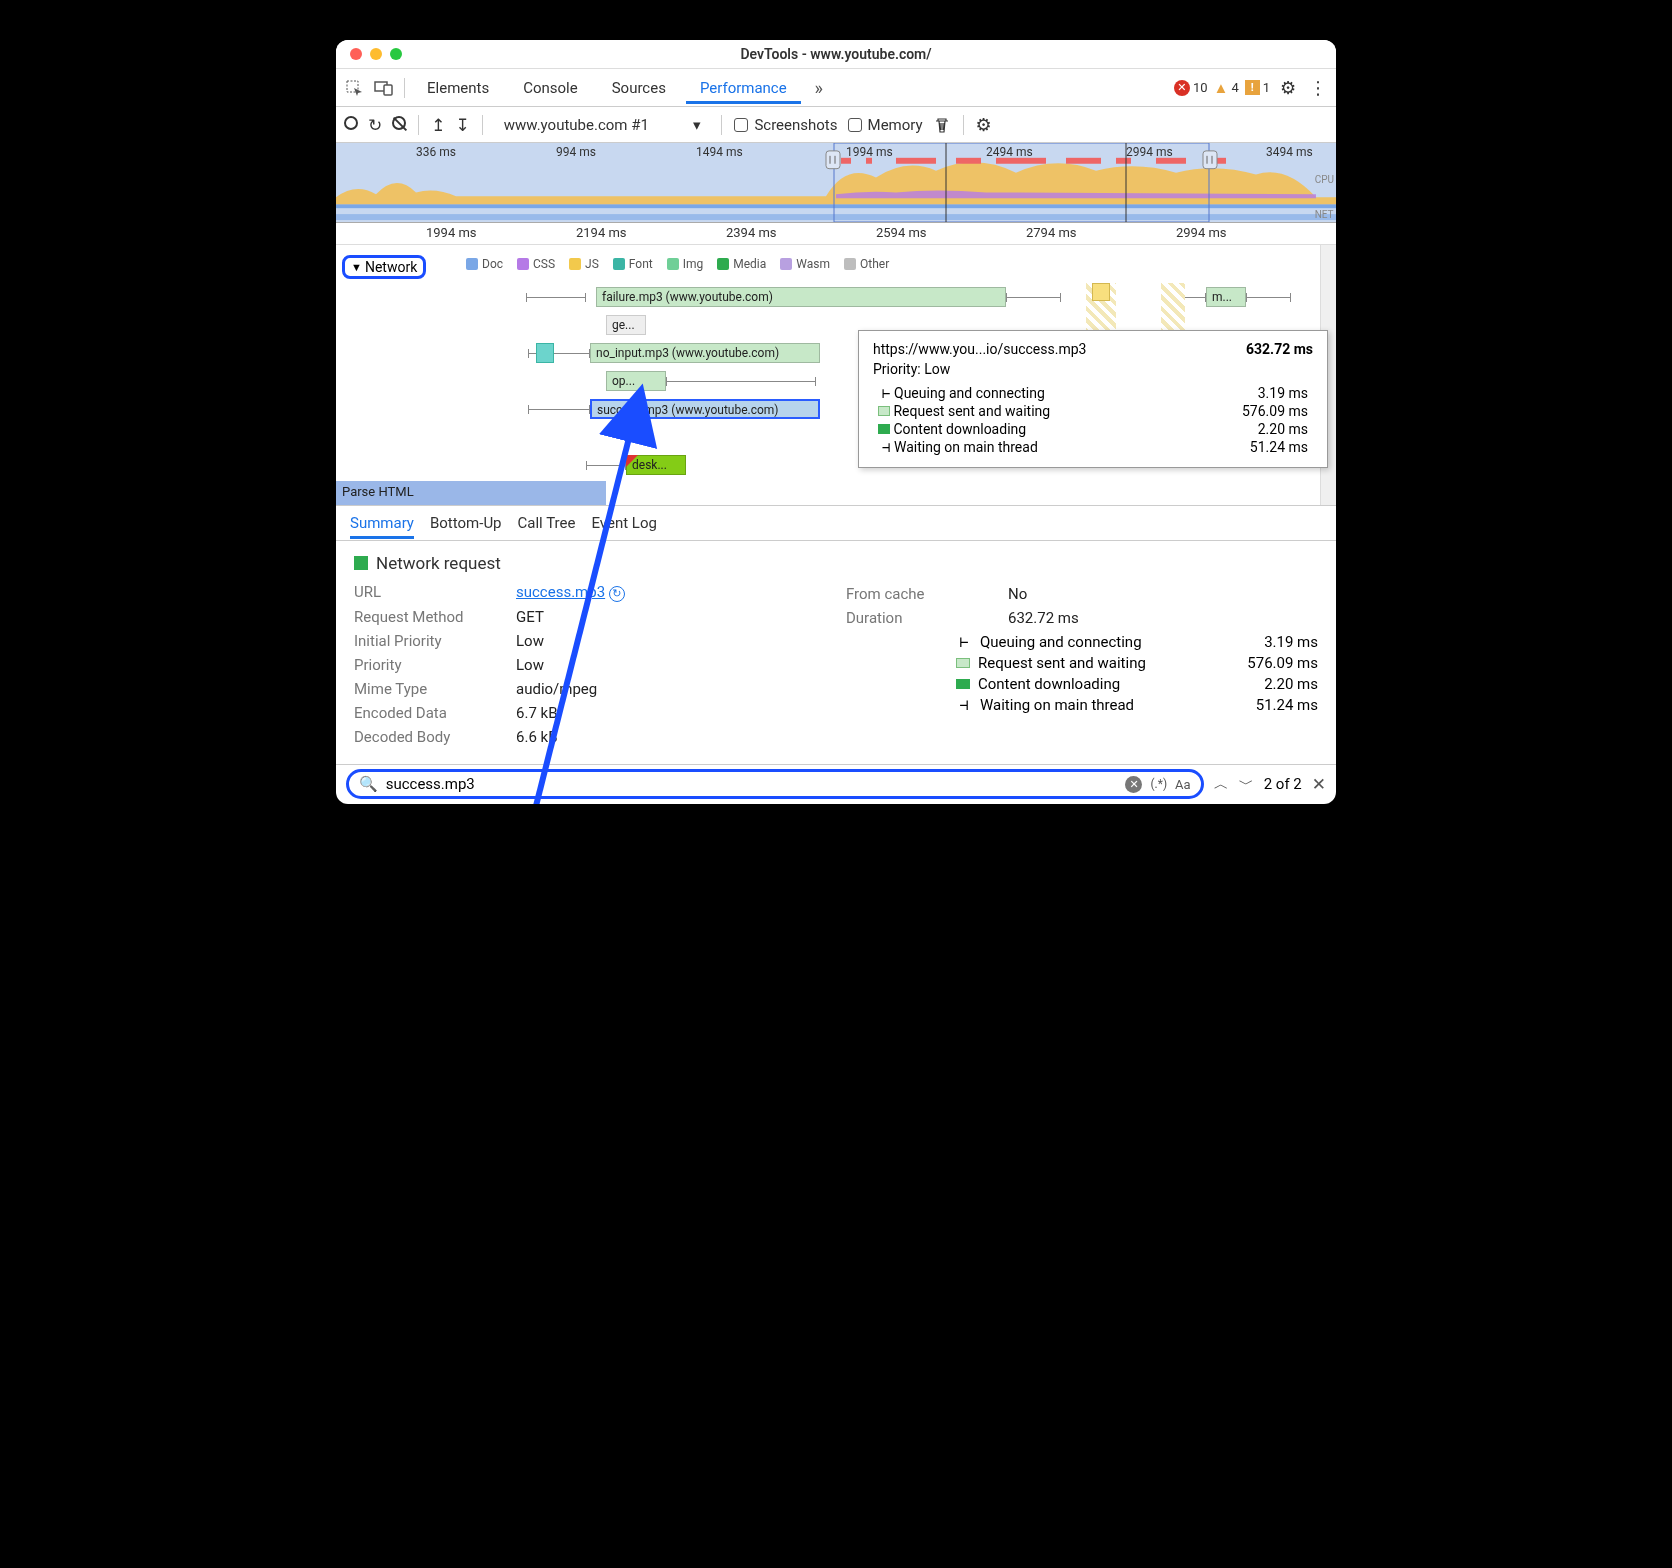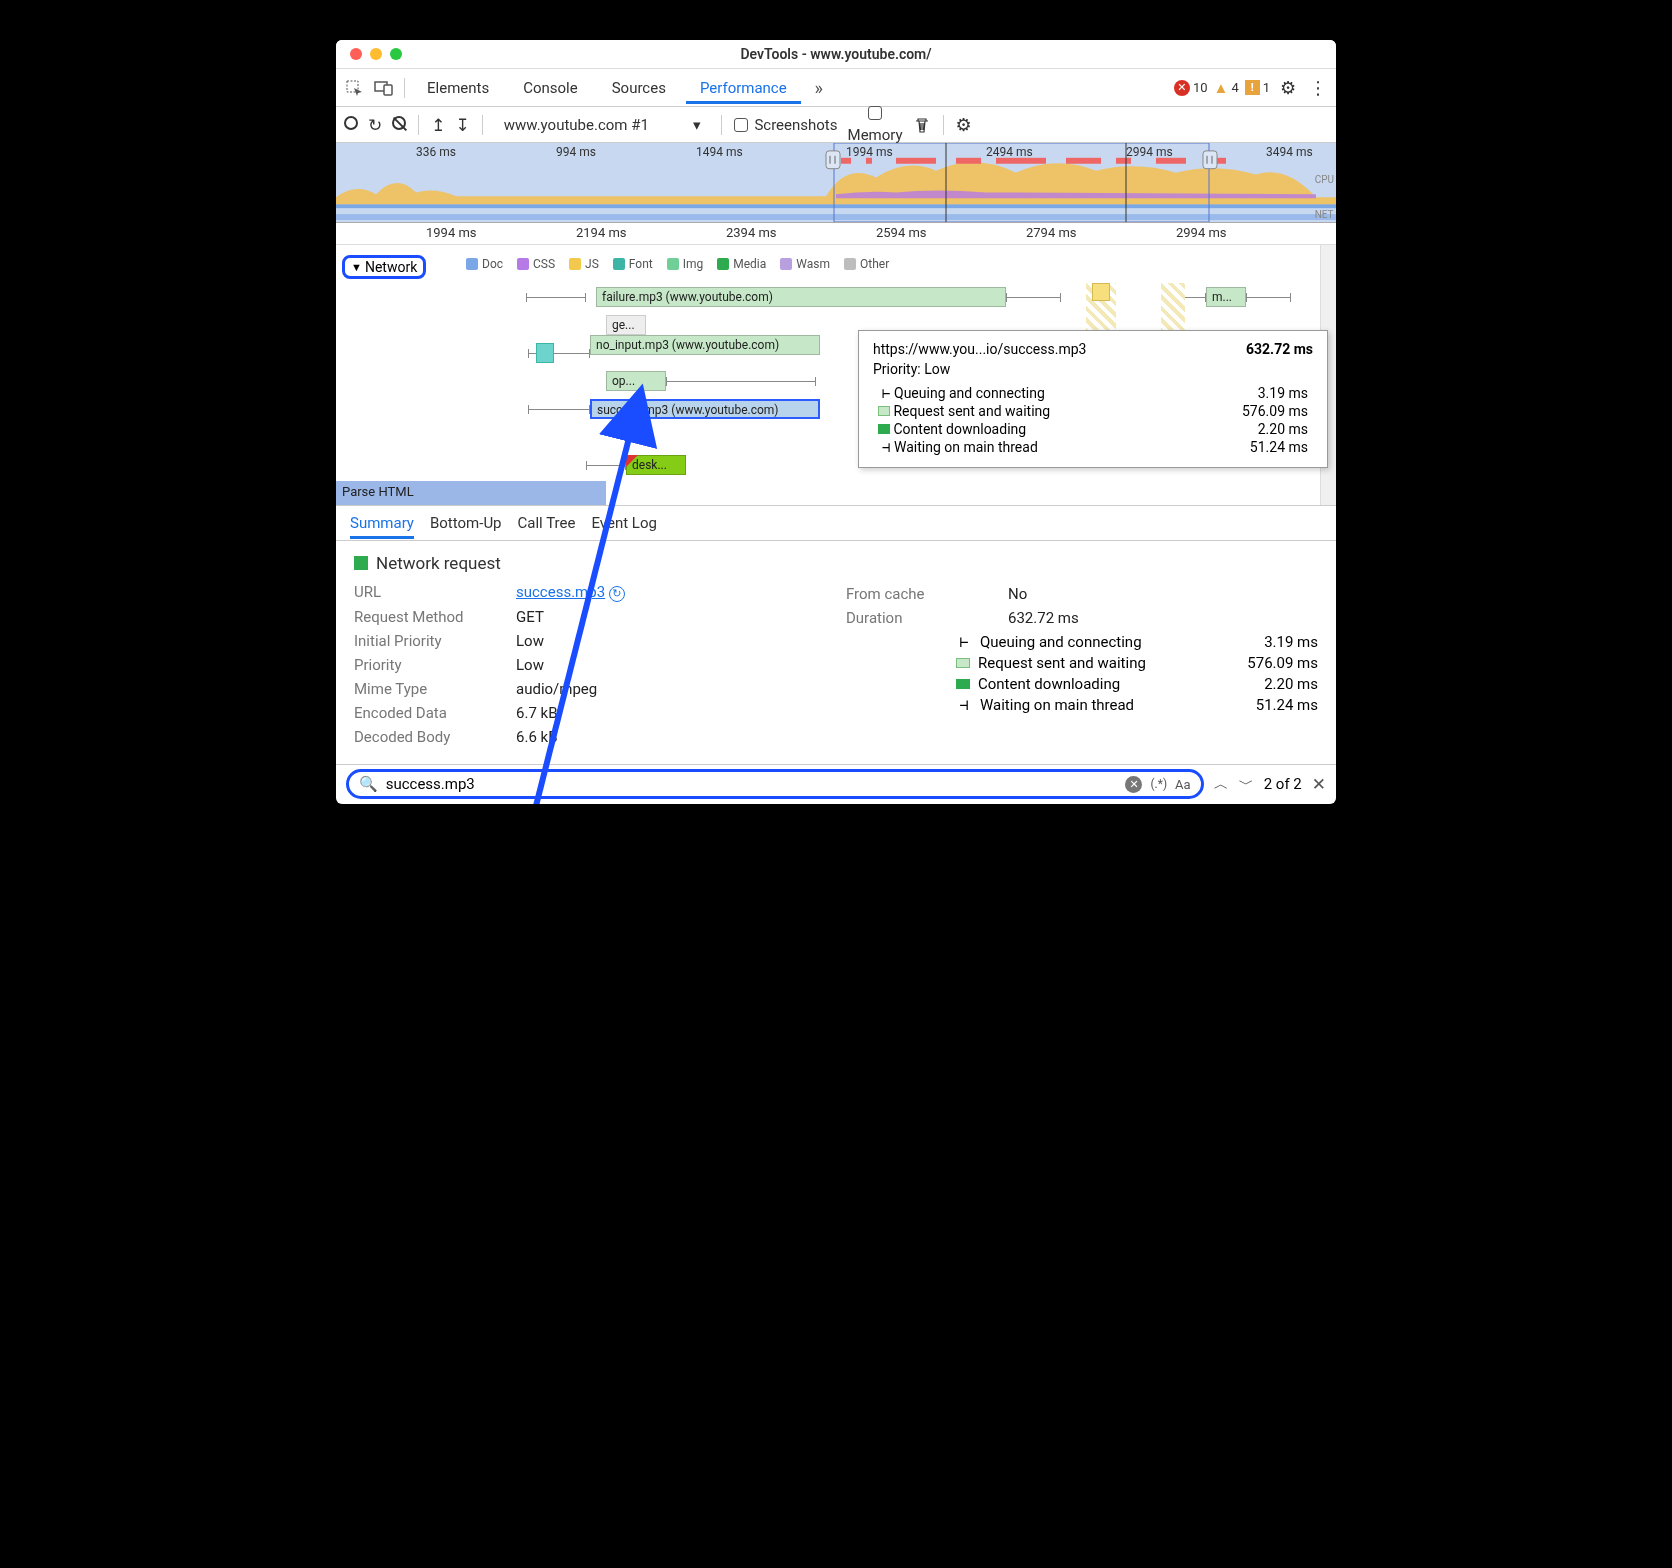"DevTools - www.youtube.com/" .window { border-radius: 6px -> 12px }
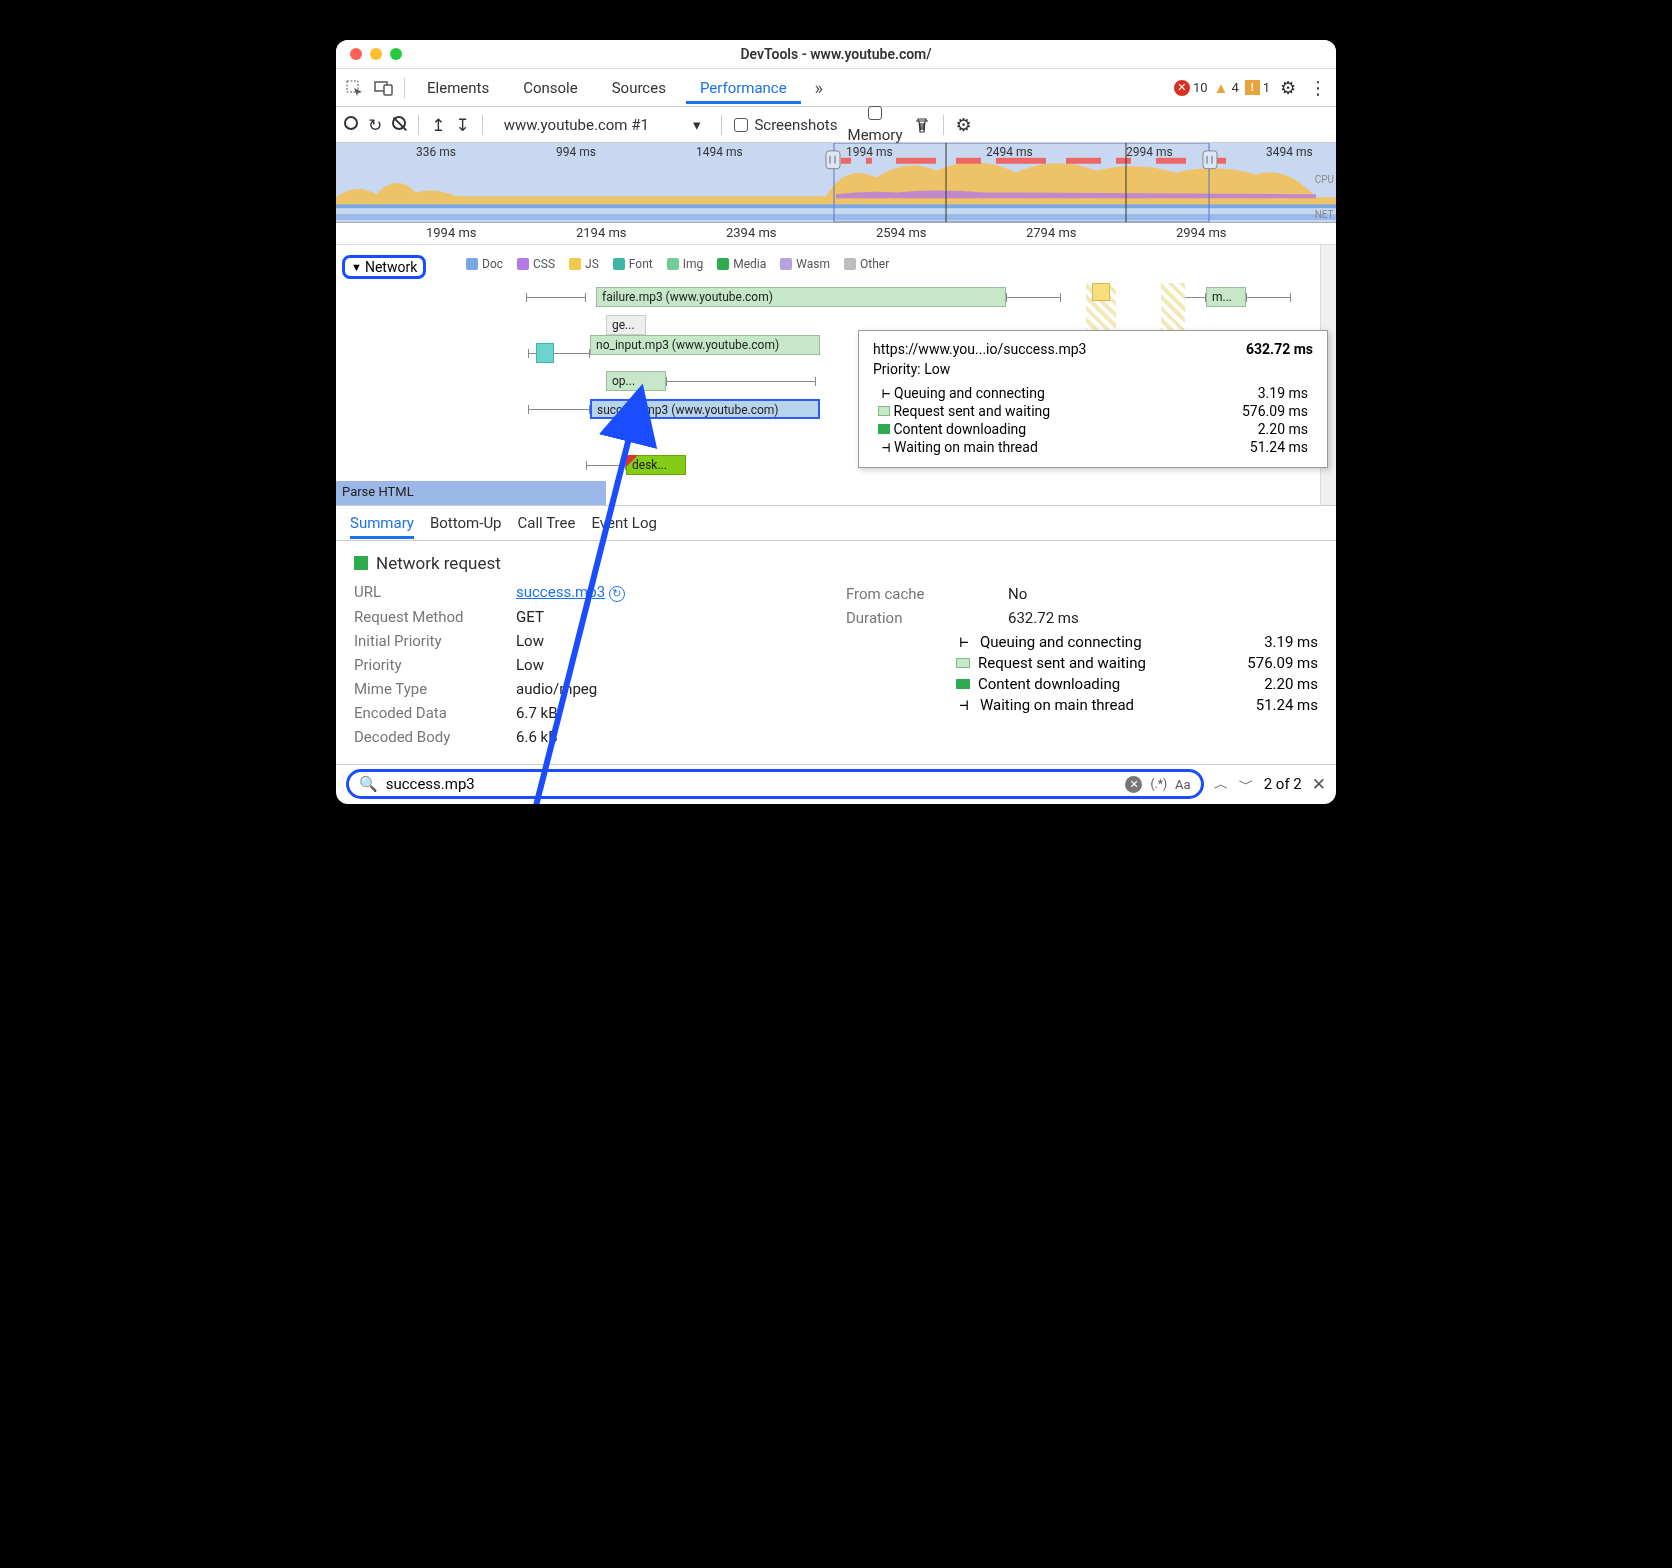"Memory" label { flex-direction: column -> none }
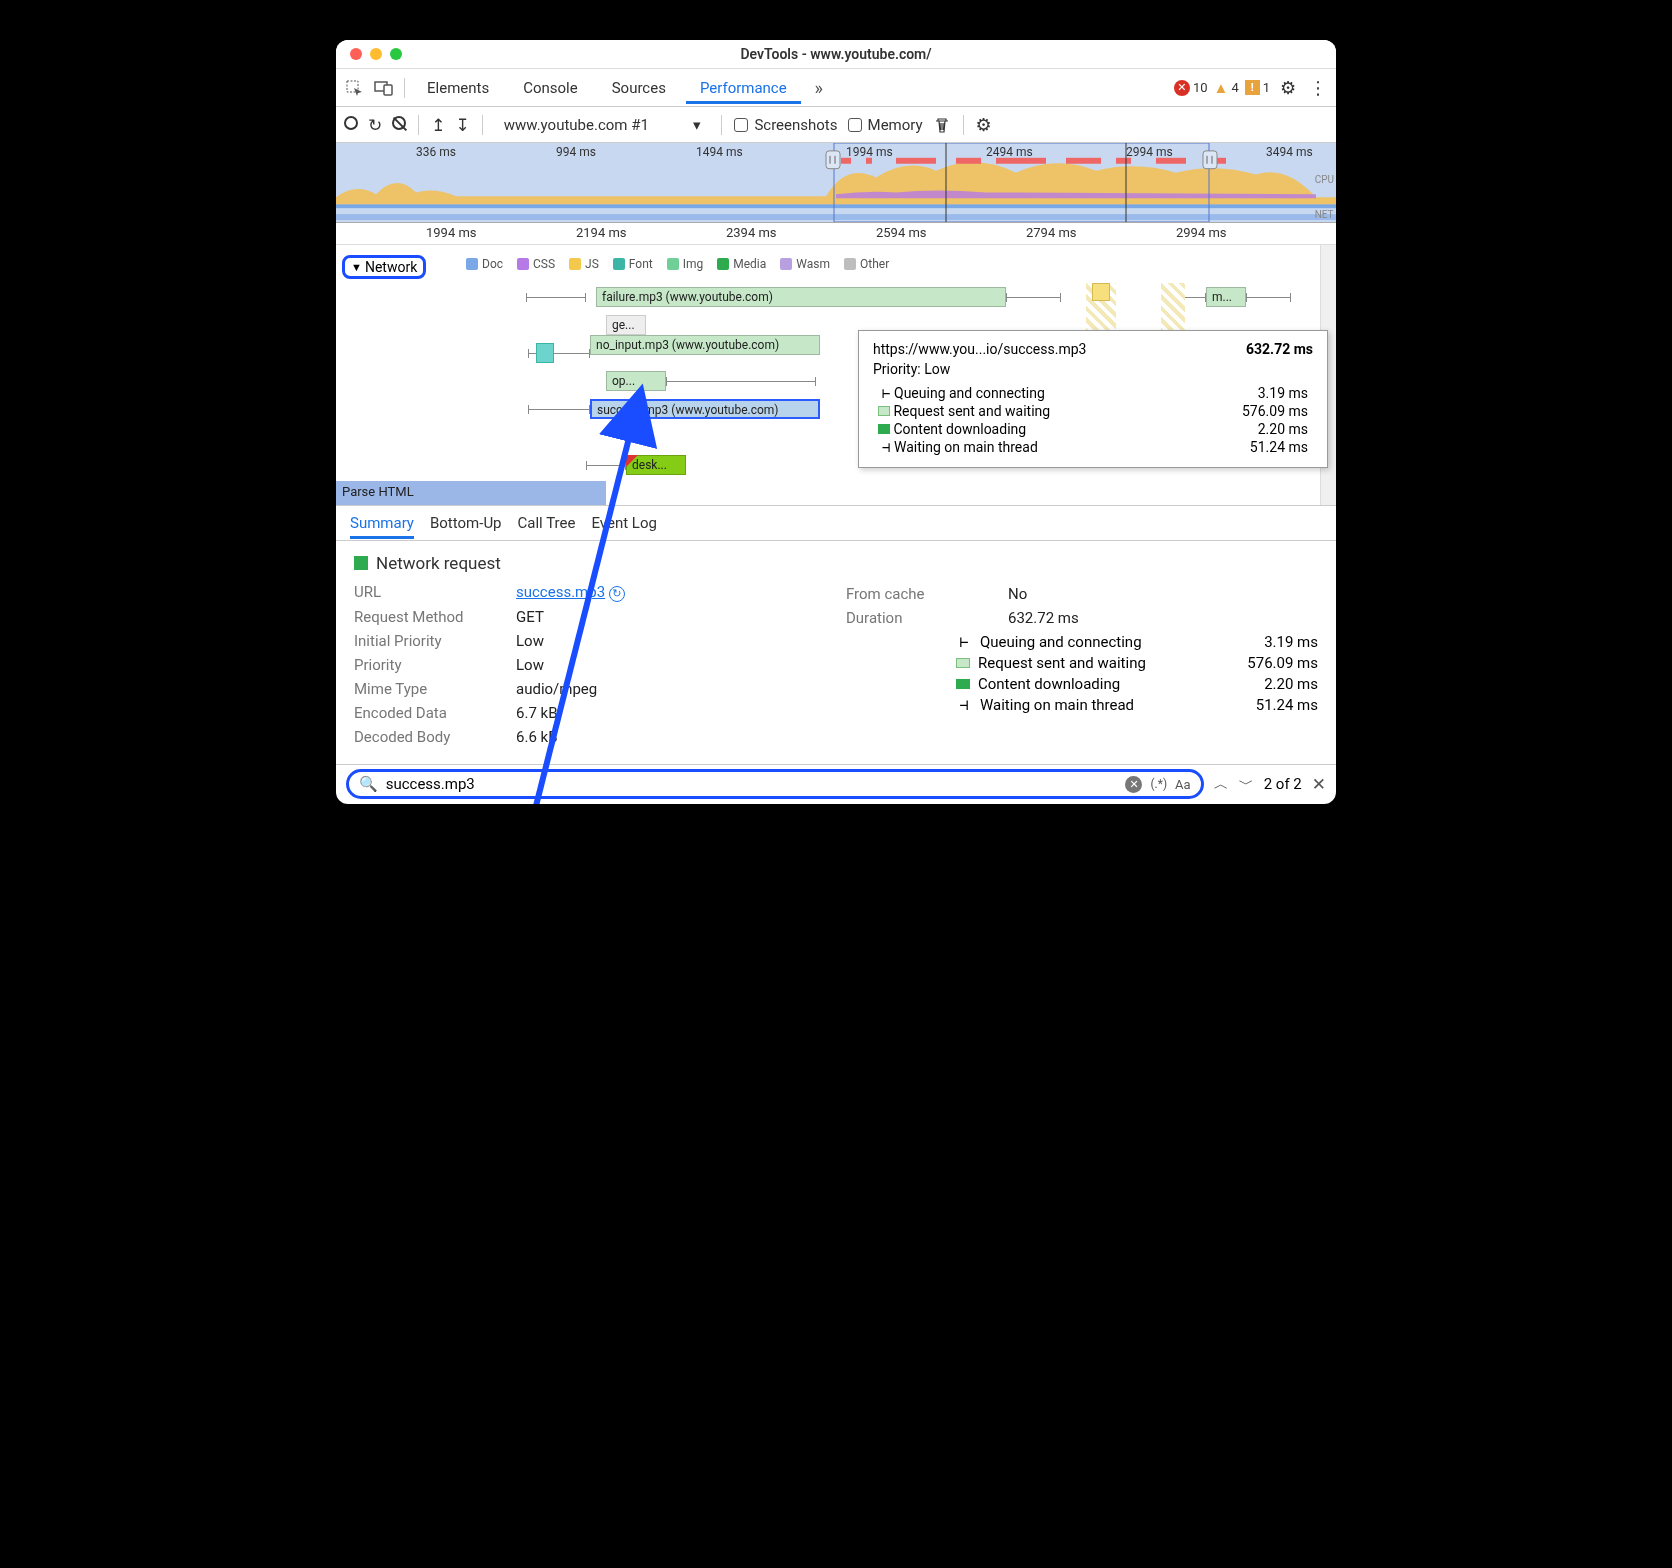"no_input.mp3 (www.youtube.com)" div.bar { top: 90px -> 98px }
